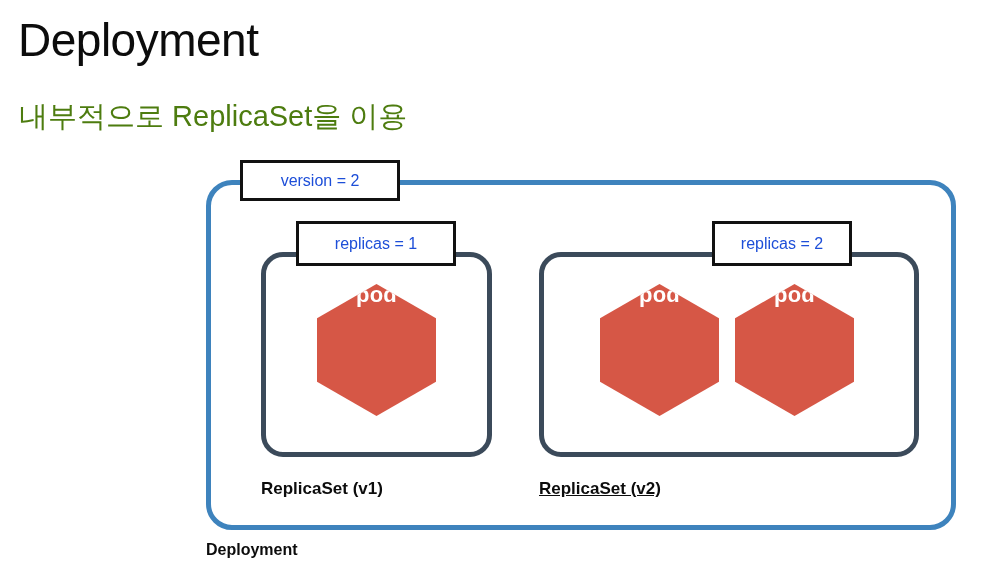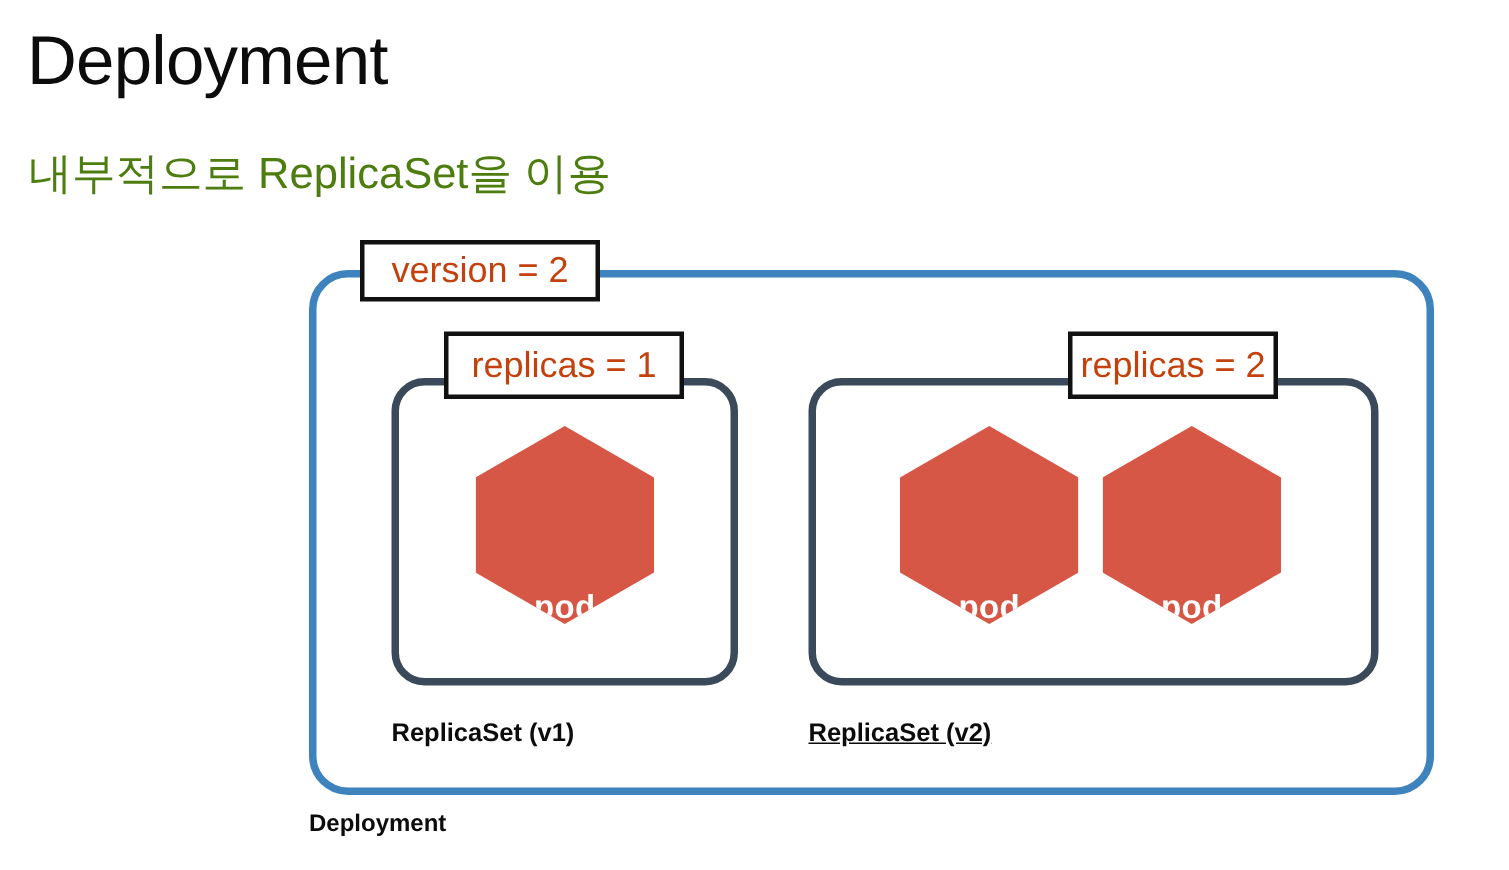"version = 2" .property-box { color: #c2410c -> #1d4ed8; font-size: 24px -> 16px }
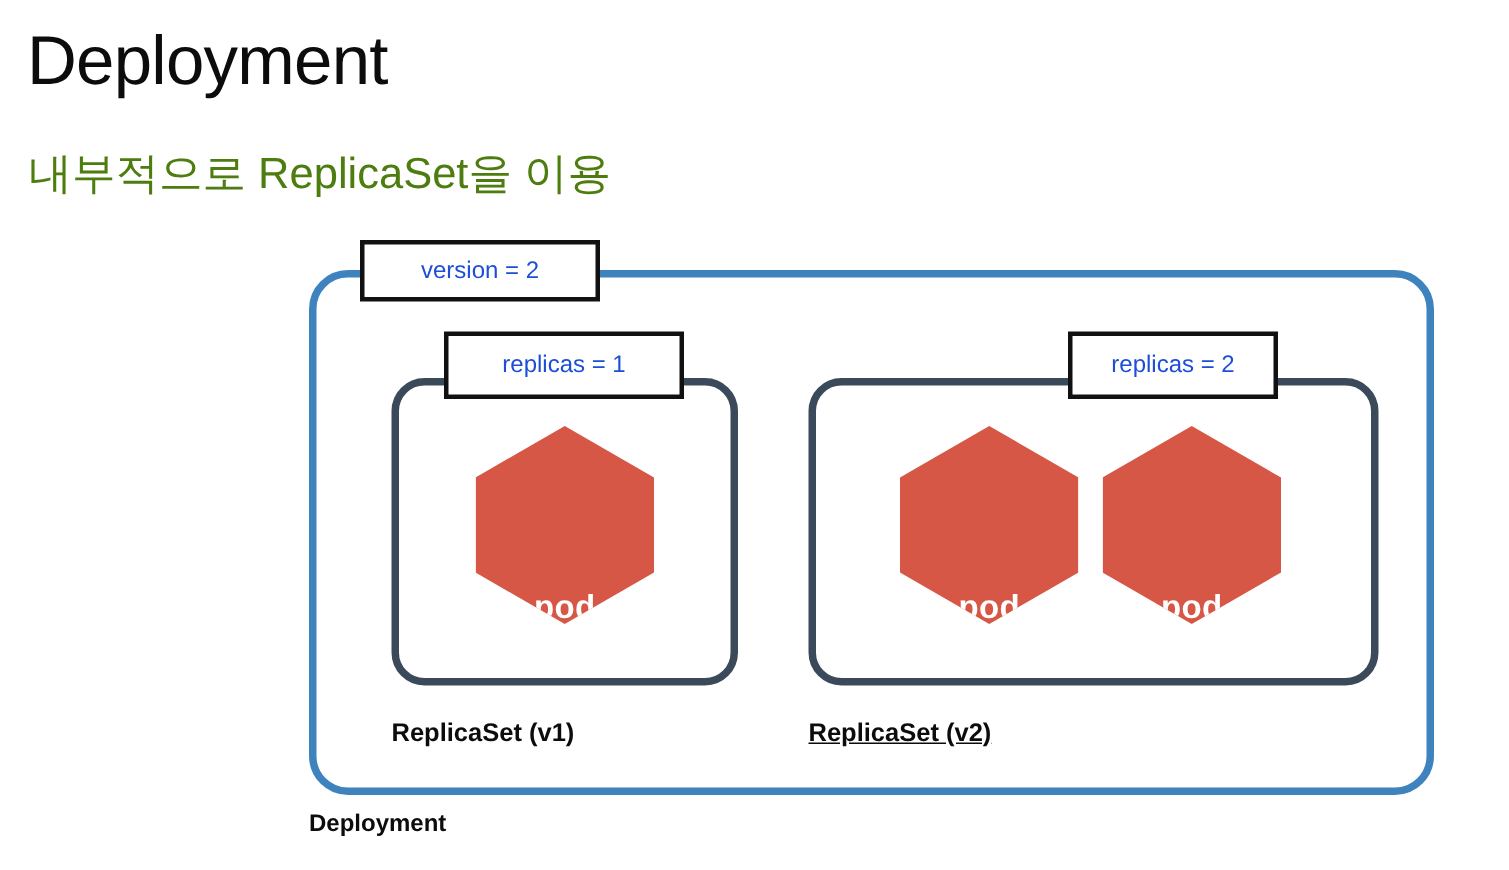"pod" .pod-hex { align-items: flex-end -> flex-start }
